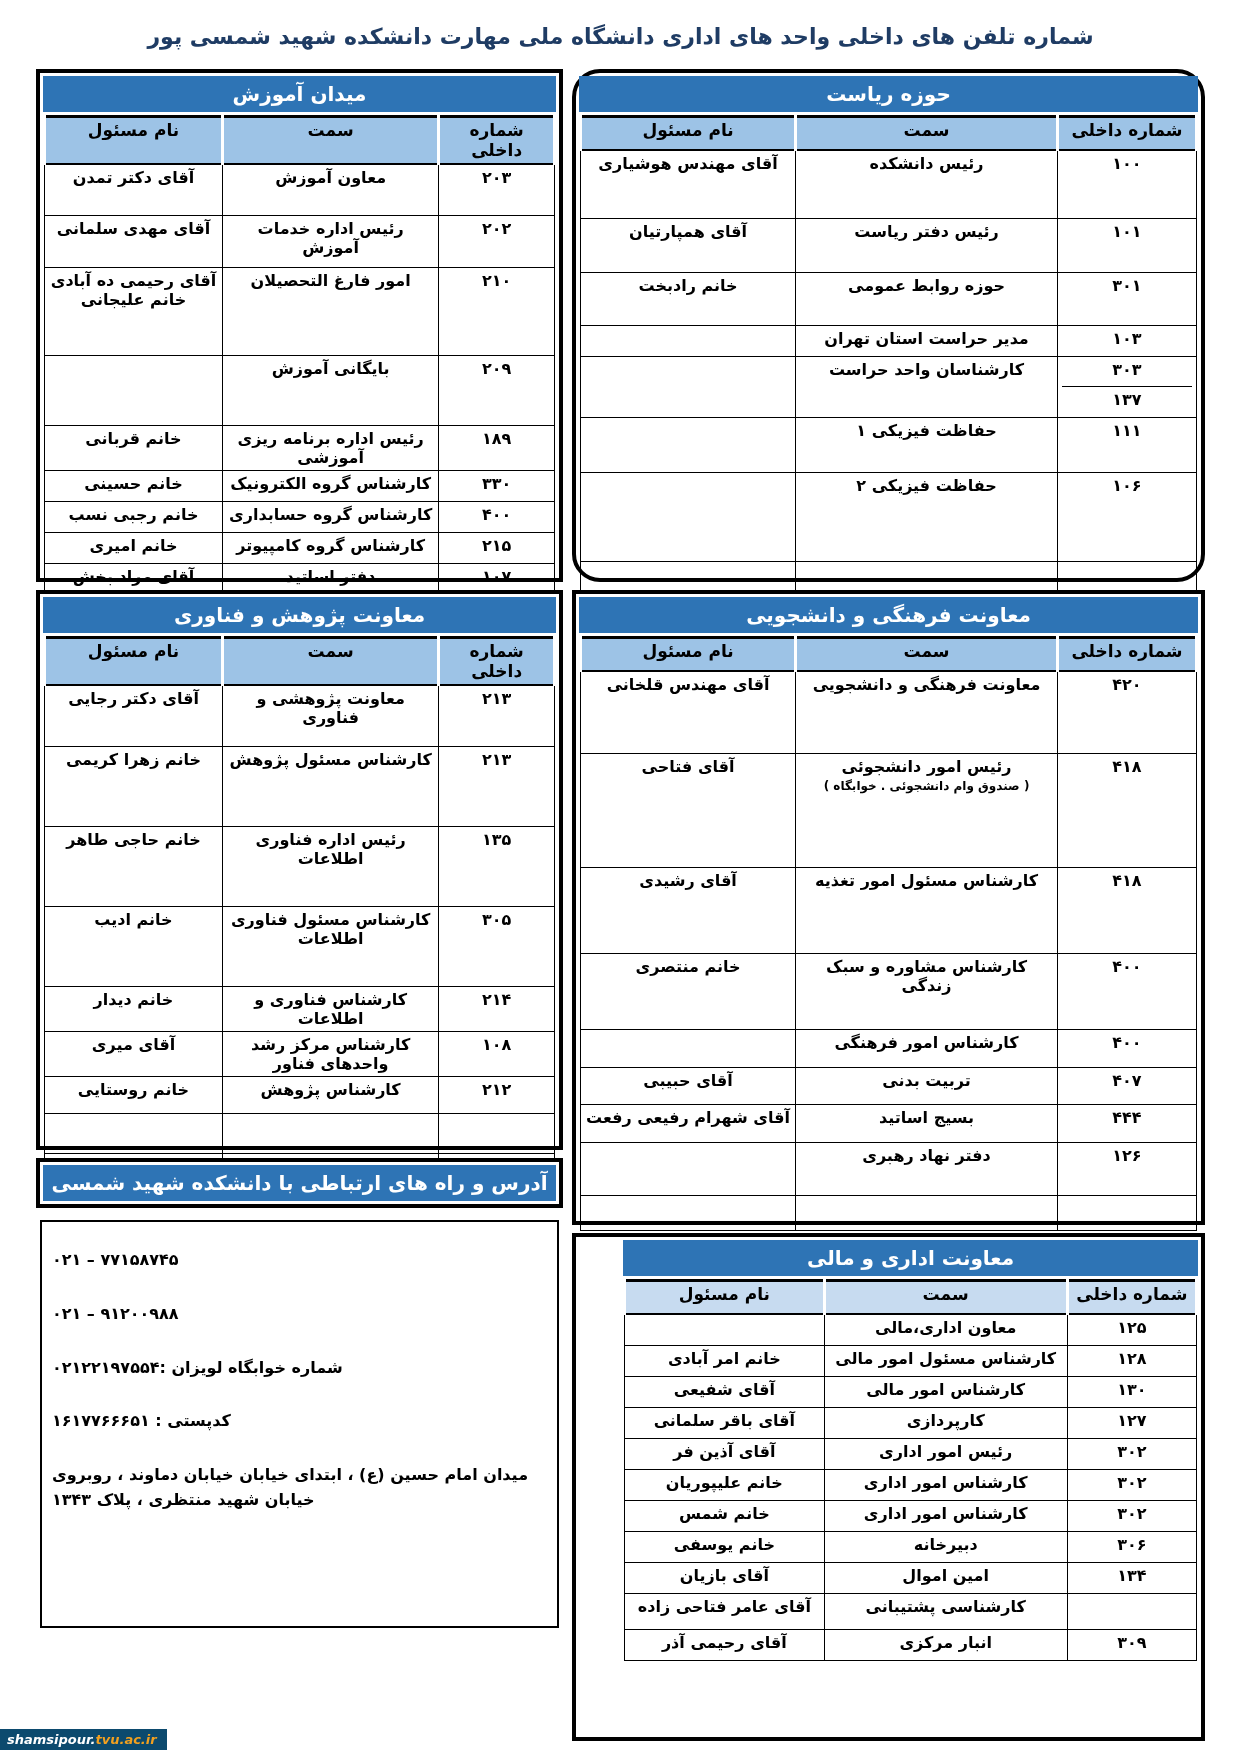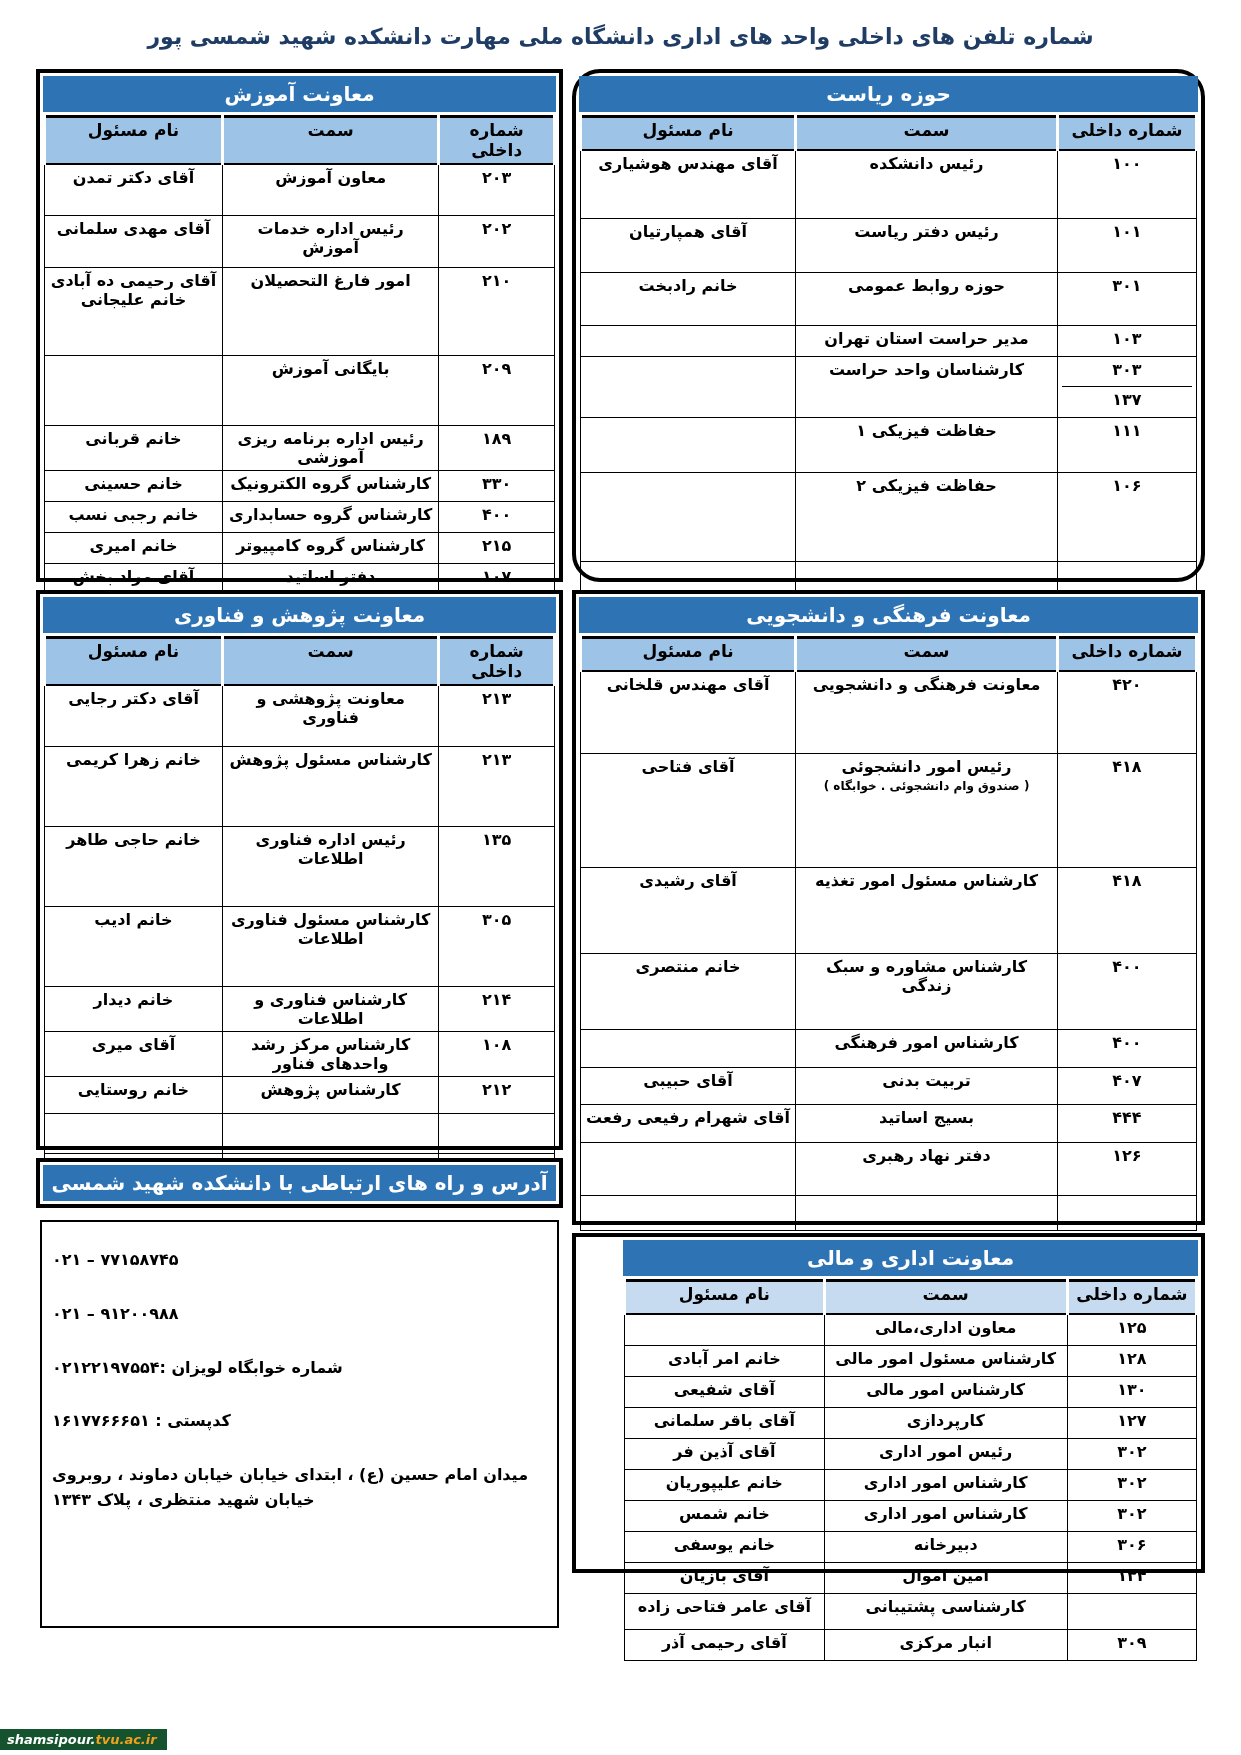"معاونت آموزش" div.bar { text: معاونت -> میدان }
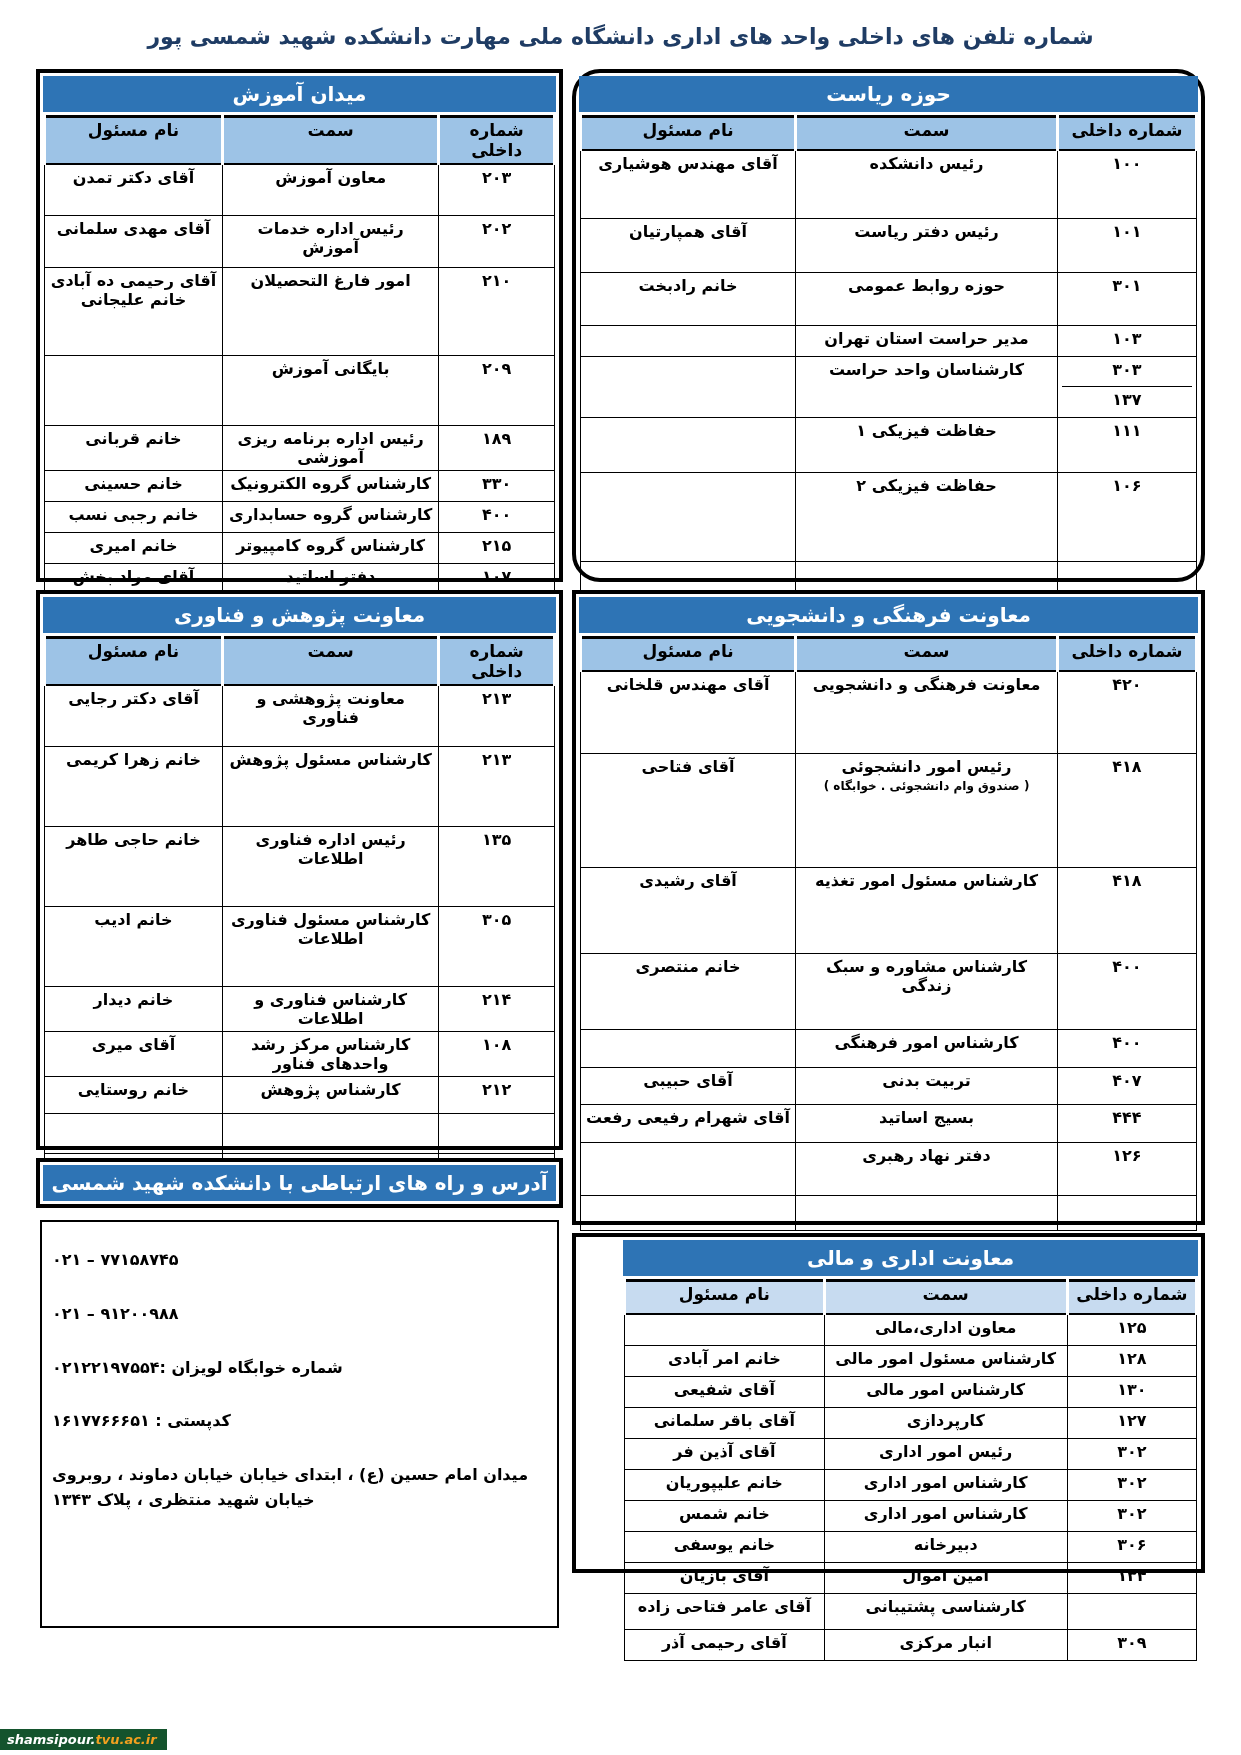"معاونت اداری و مالی" #sec-edari { height: 340px -> 508px }
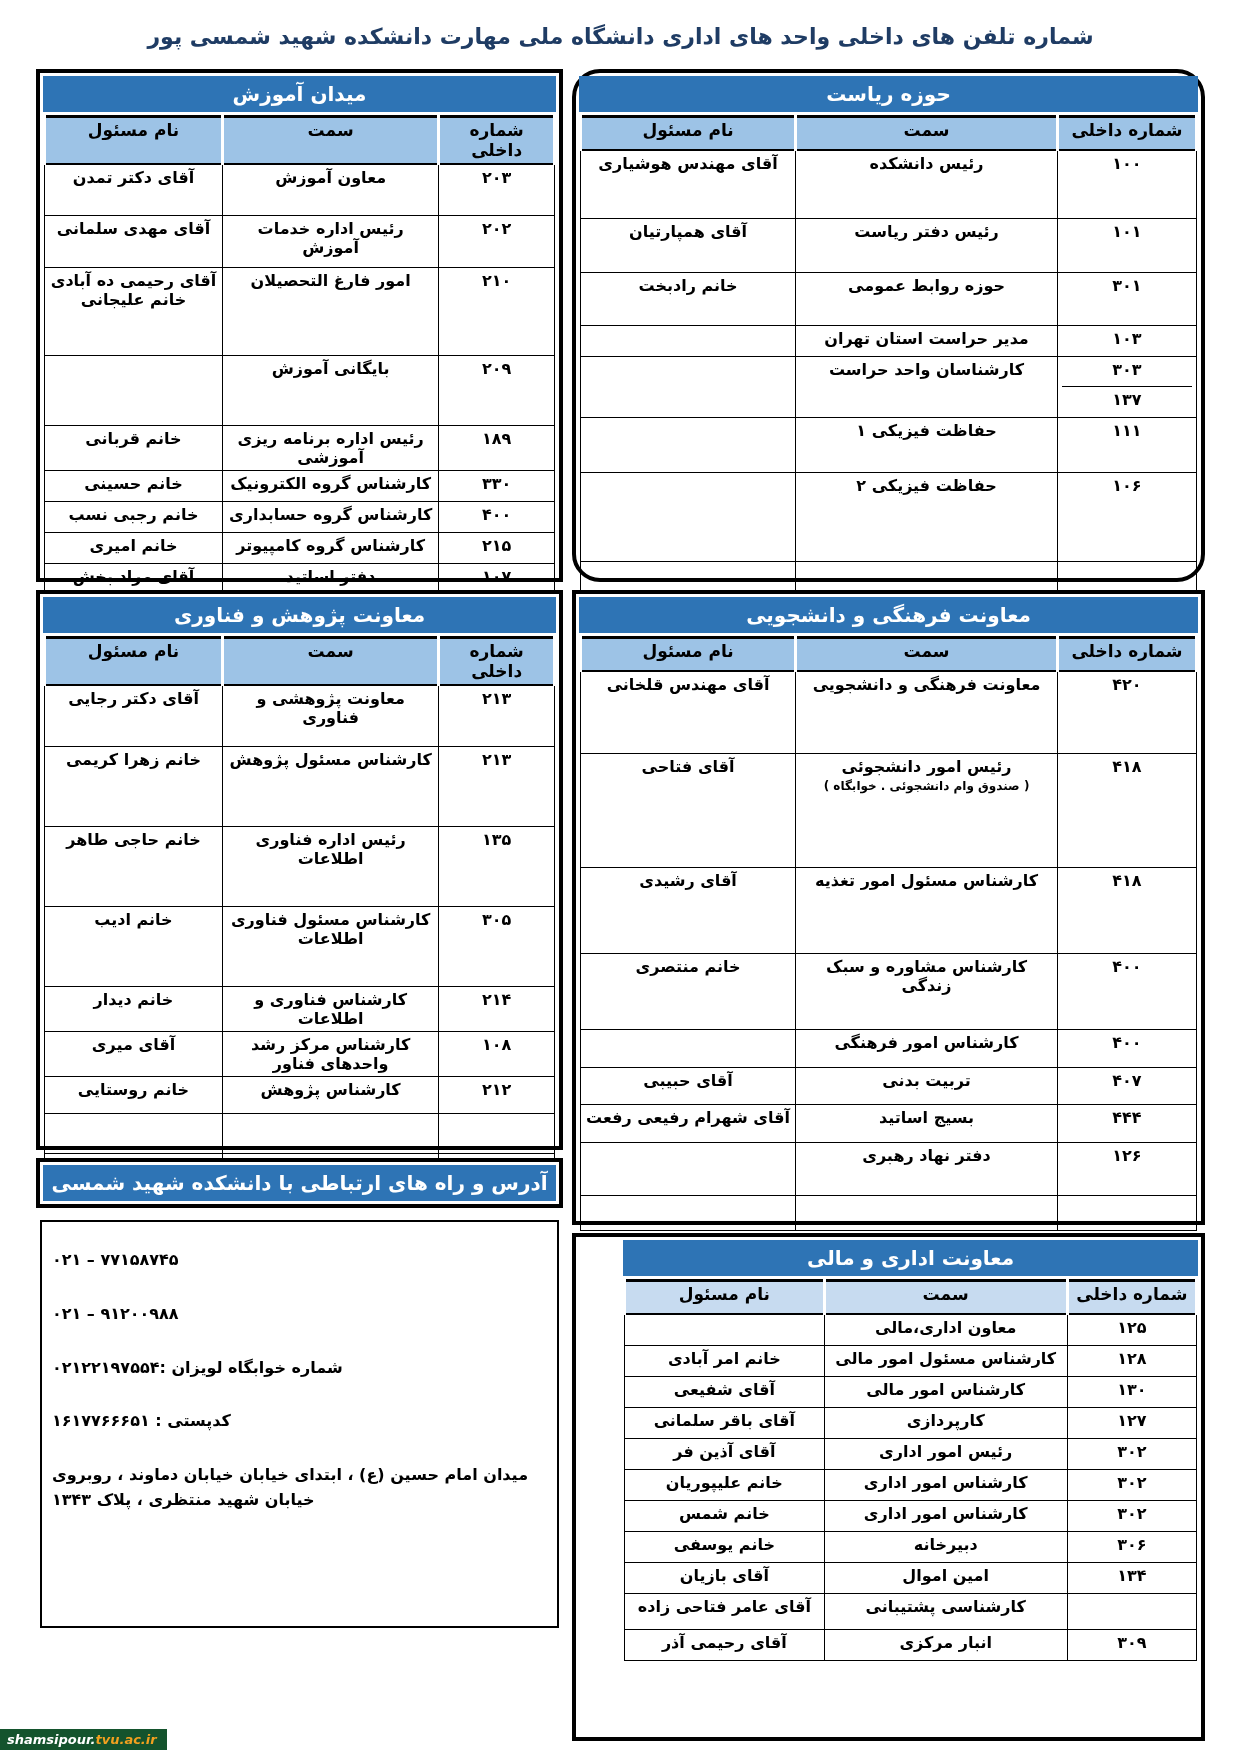"shamsipour.tvu.ac.ir" .wm { background: #14532d -> #0c4a6e }
